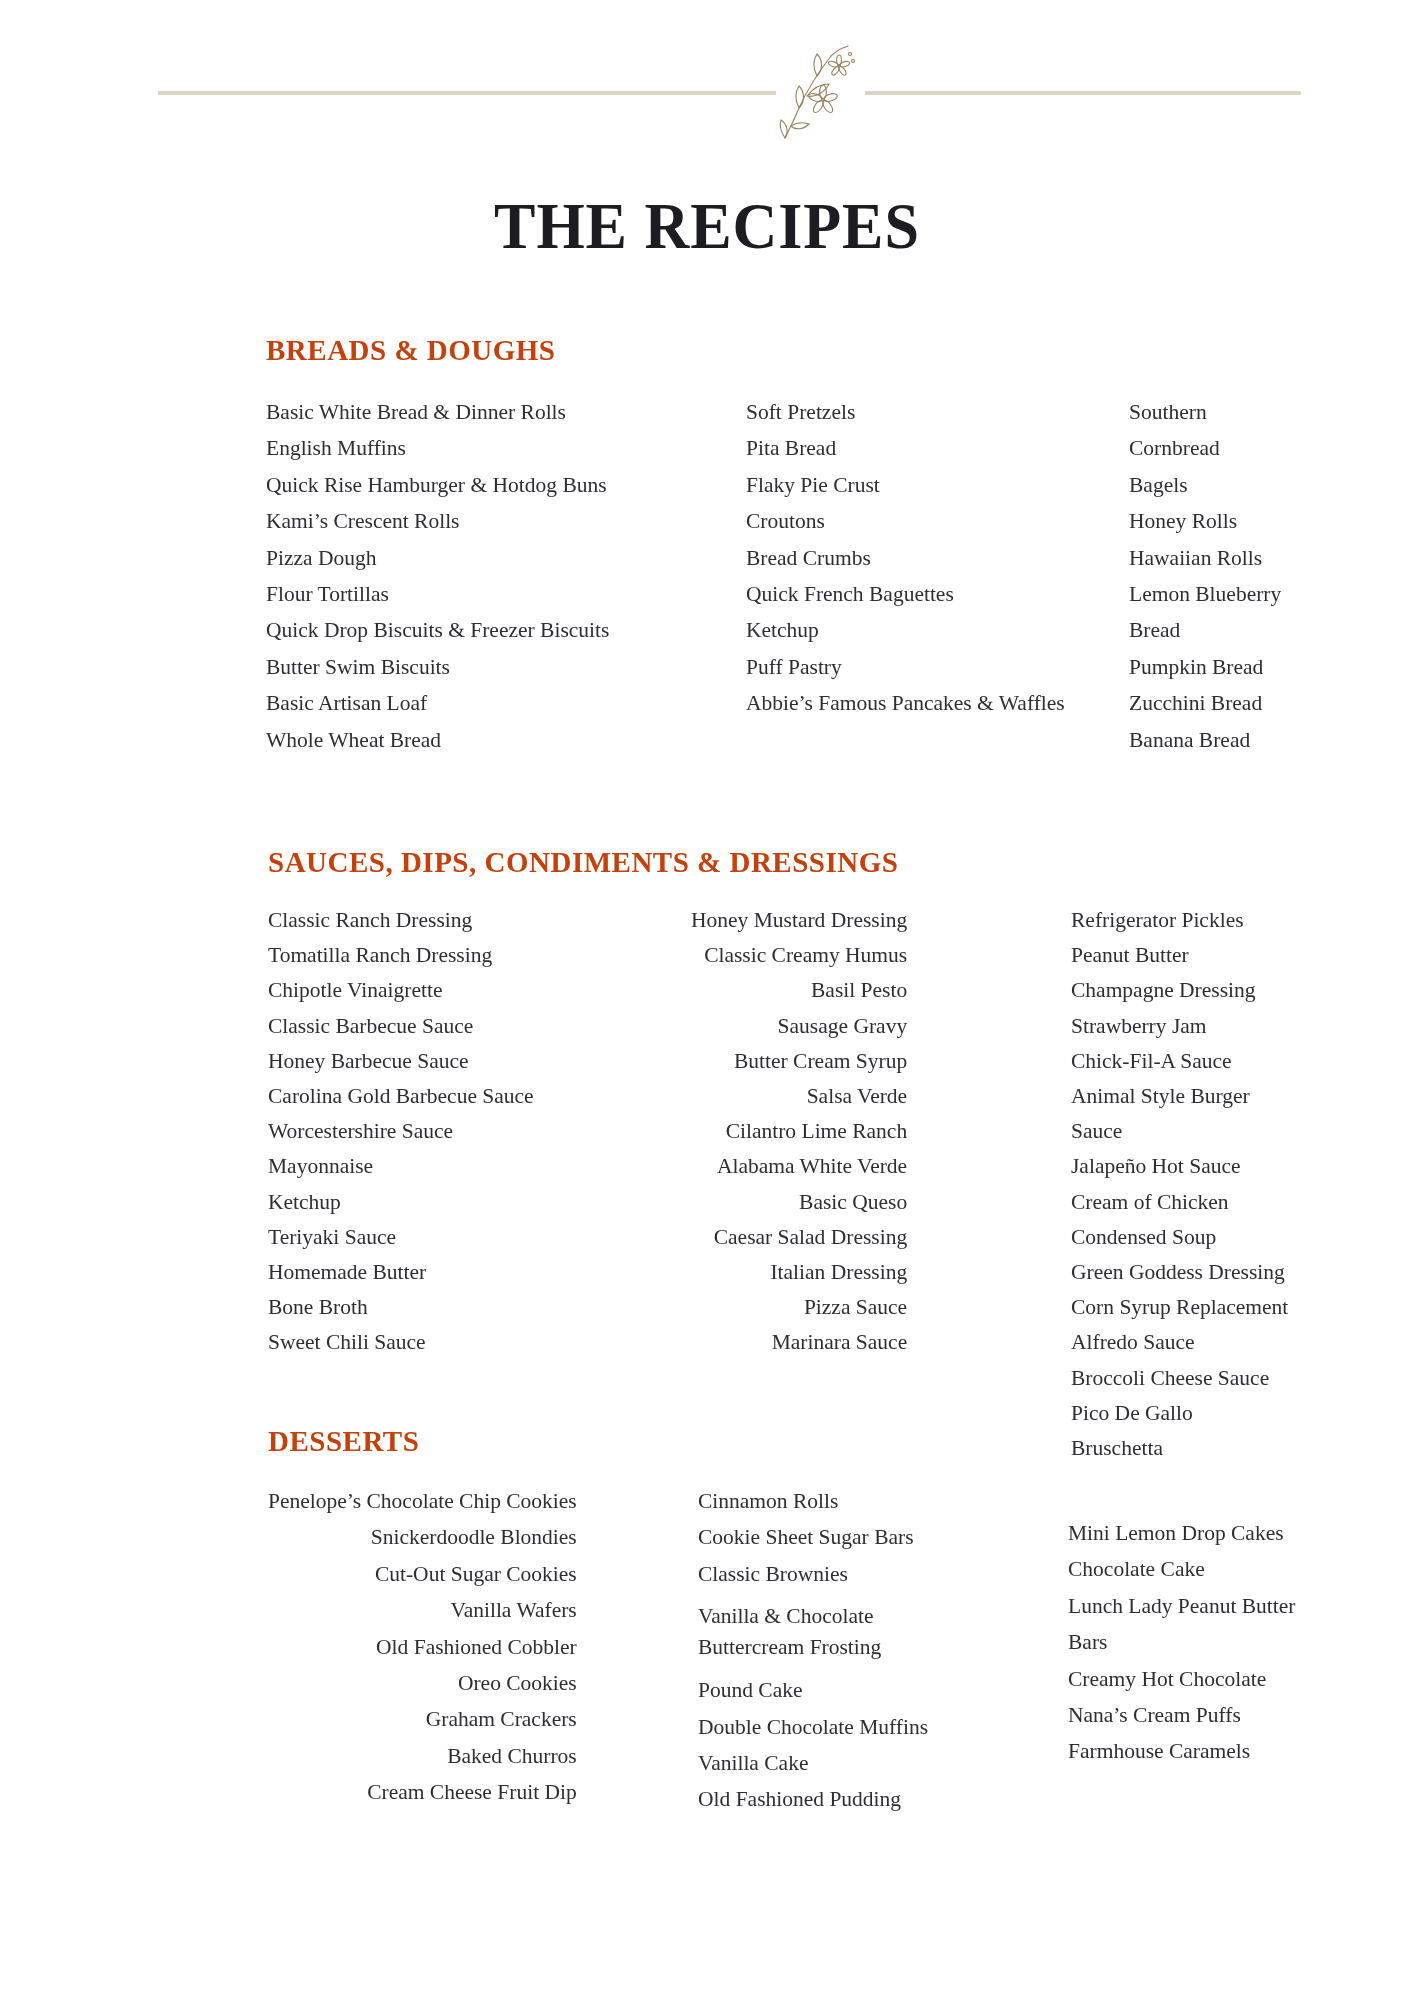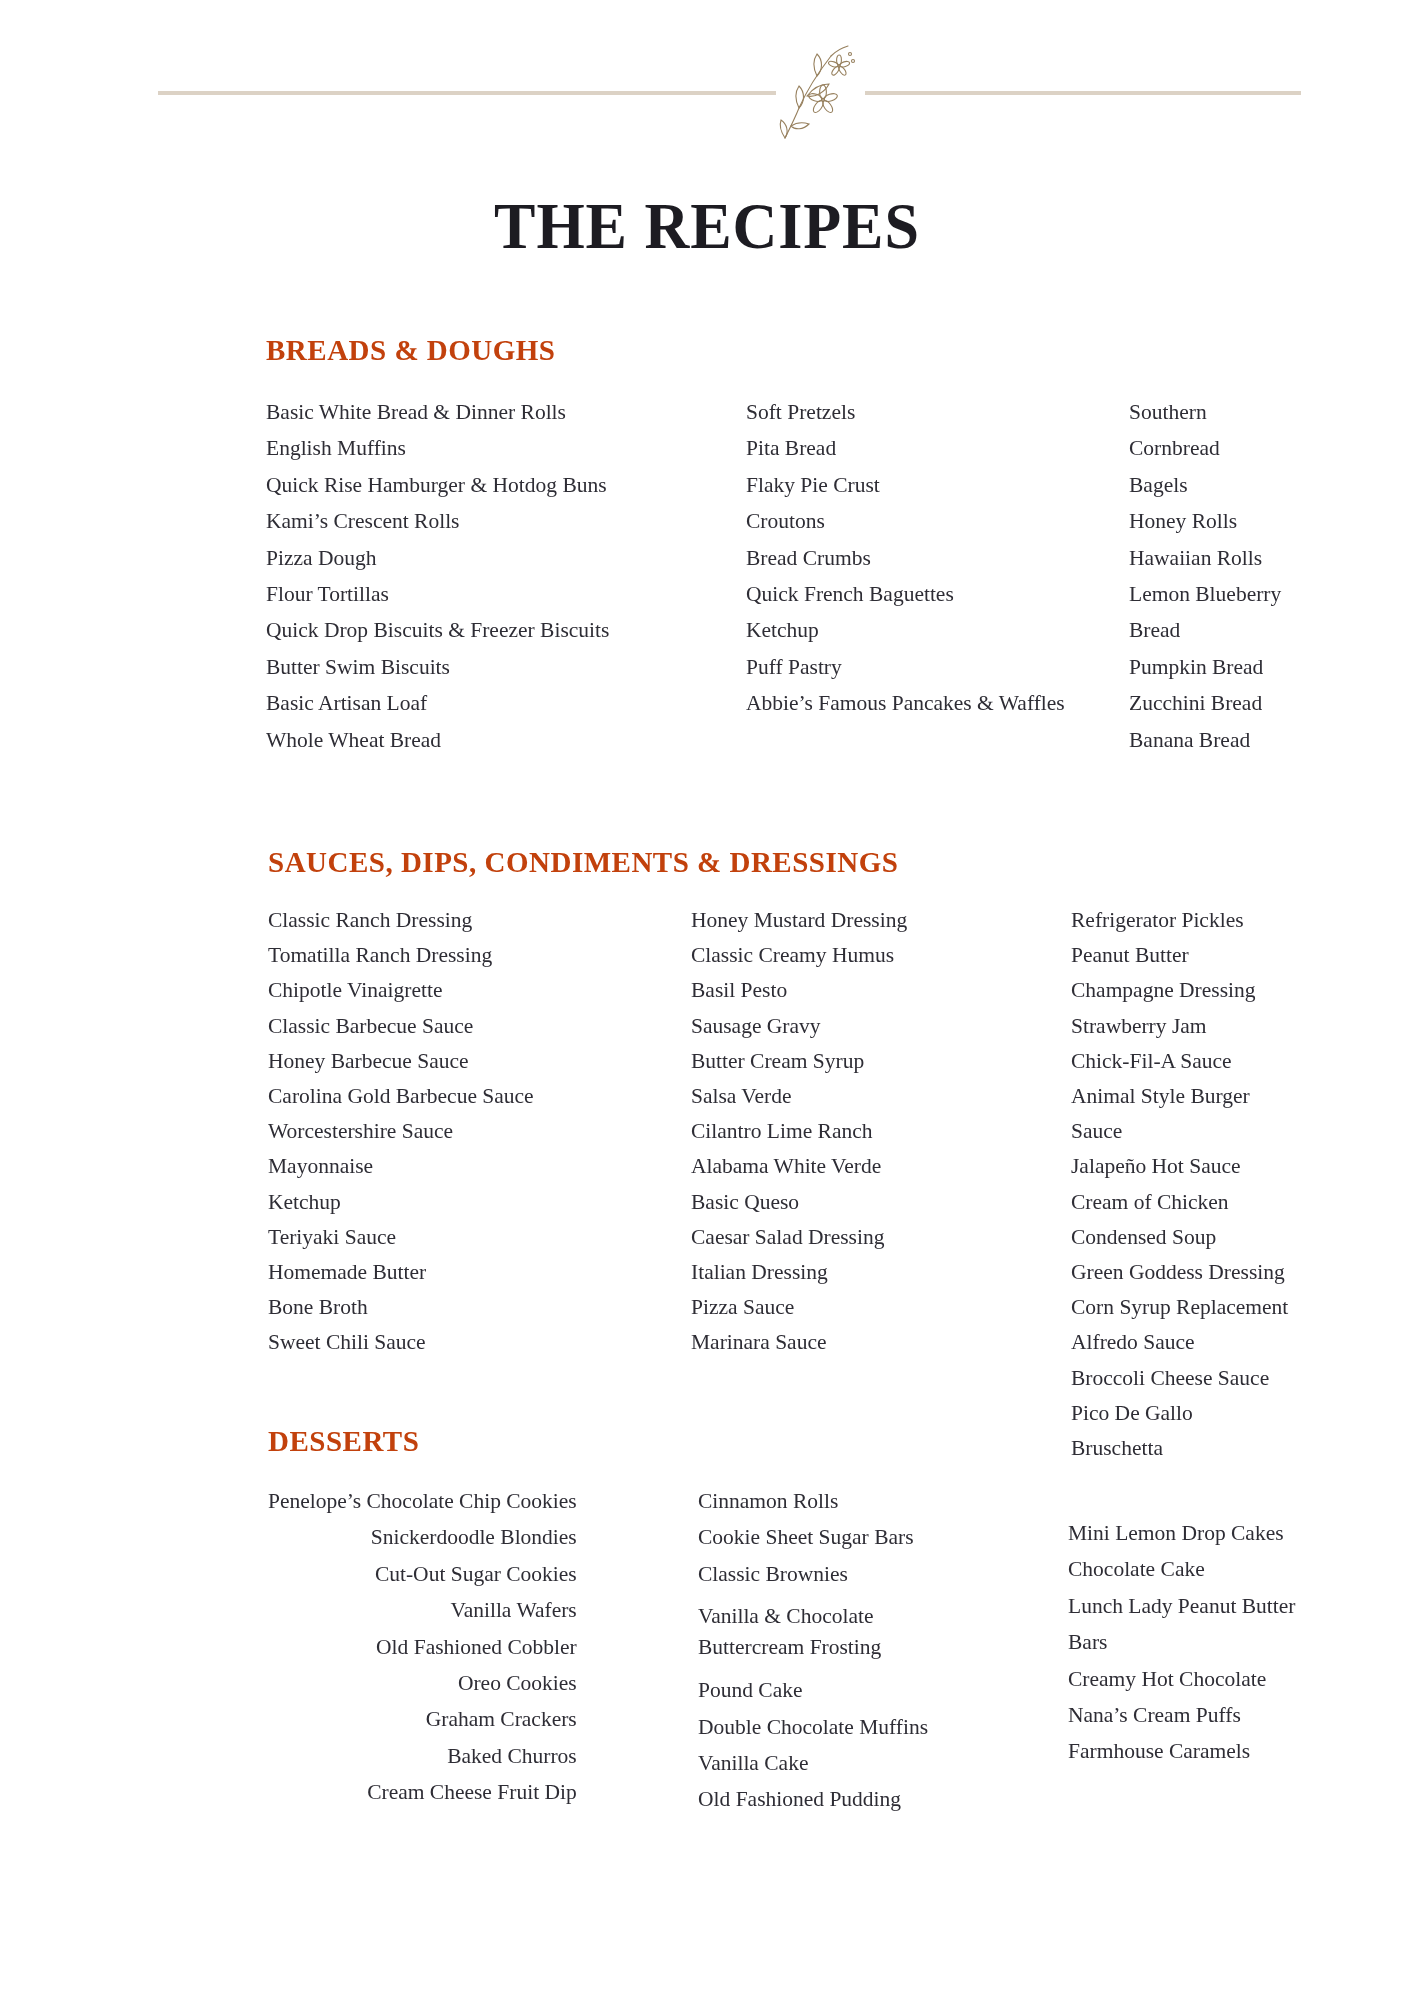"Honey Mustard Dressing" #s1c1 { text-align: none -> right }
